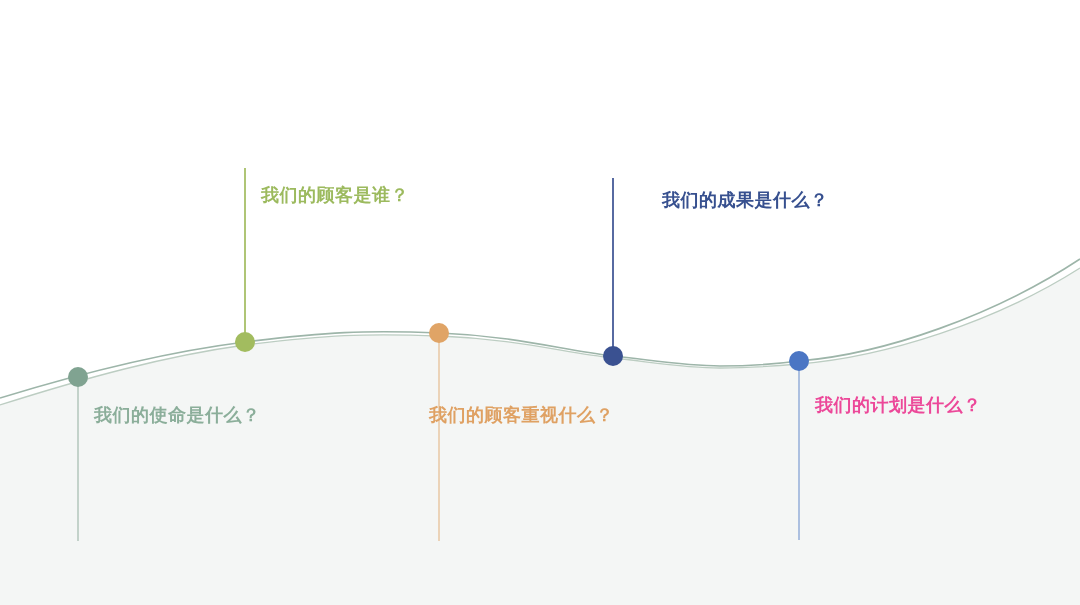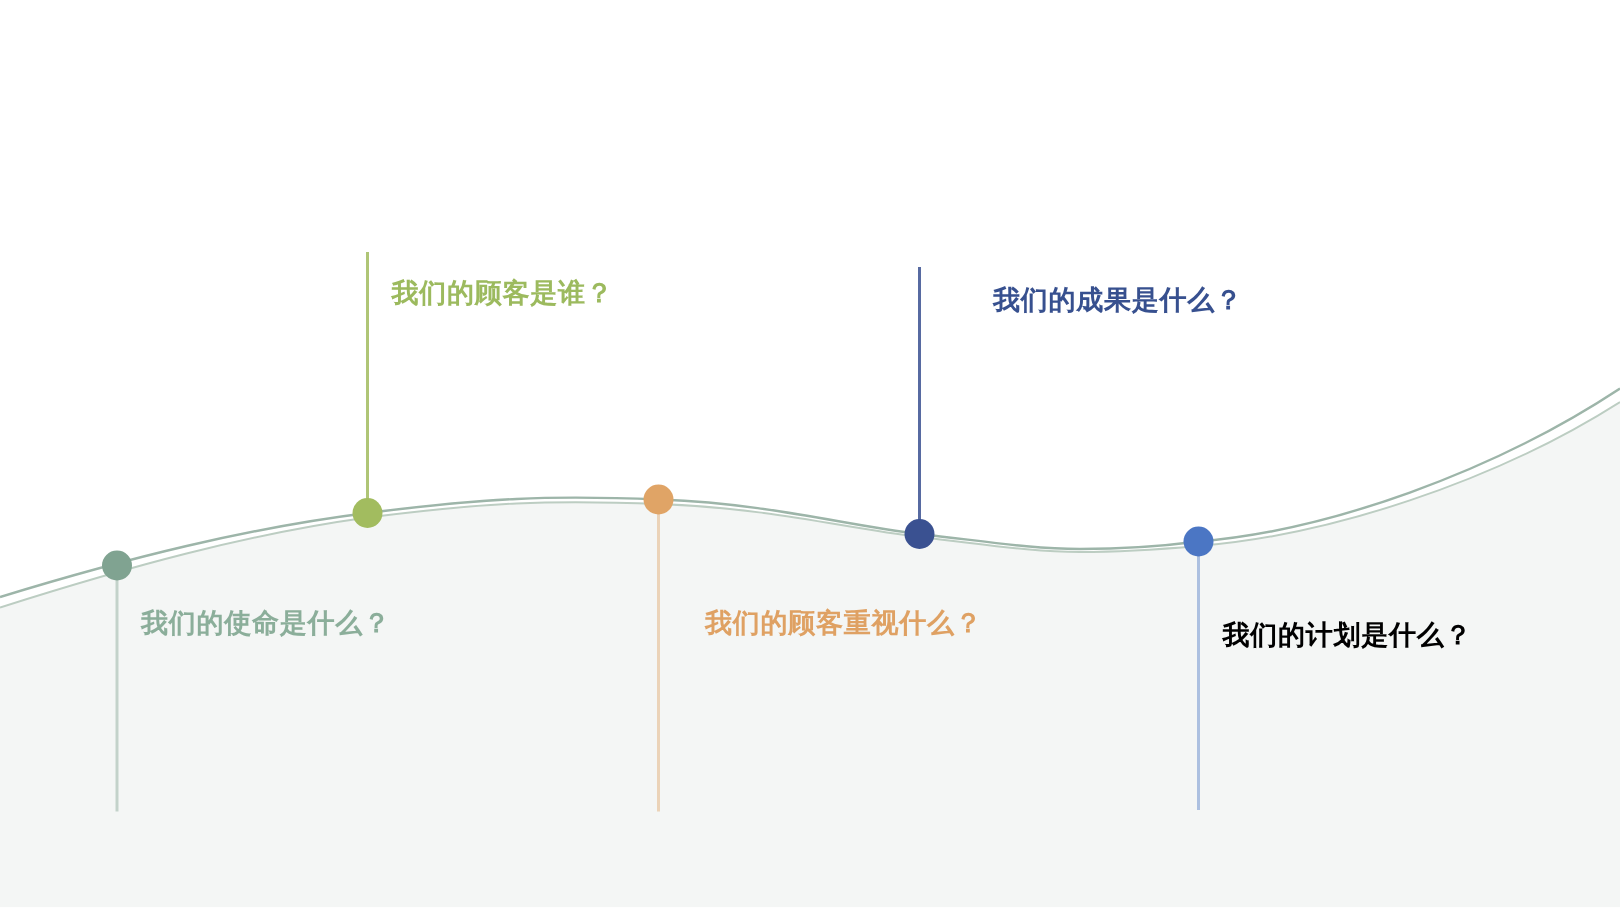"我们的顾客重视什么？" .q-label.value { left: 470px -> 429px }
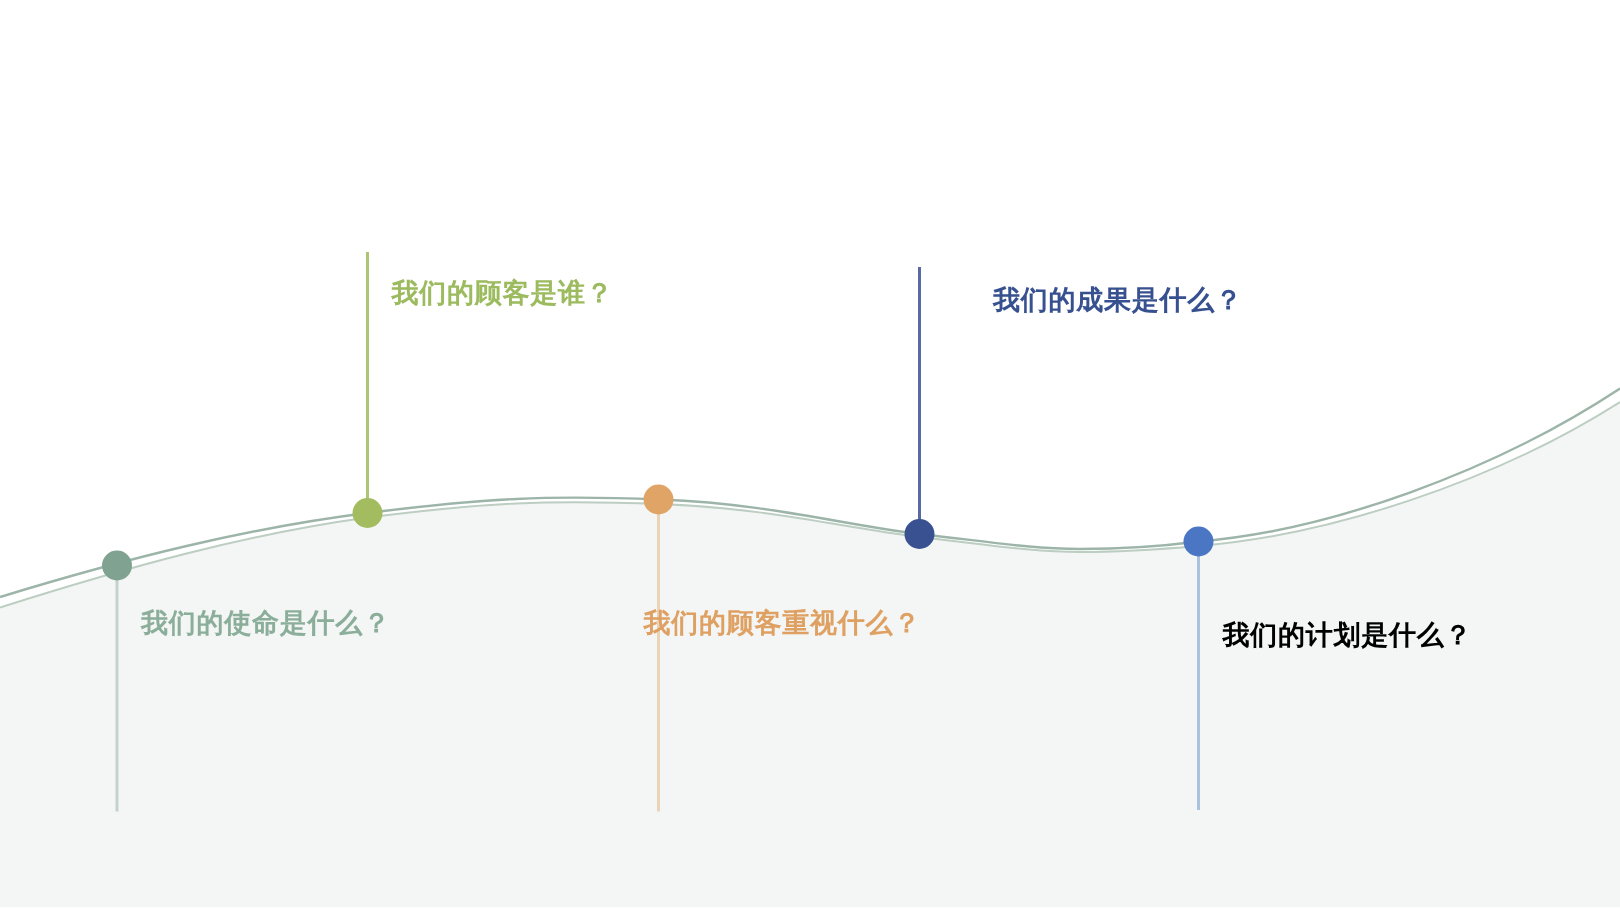"我们的计划是什么？" div.q-label { color: #000000 -> #ec4899; margin-top: 18px -> none }
